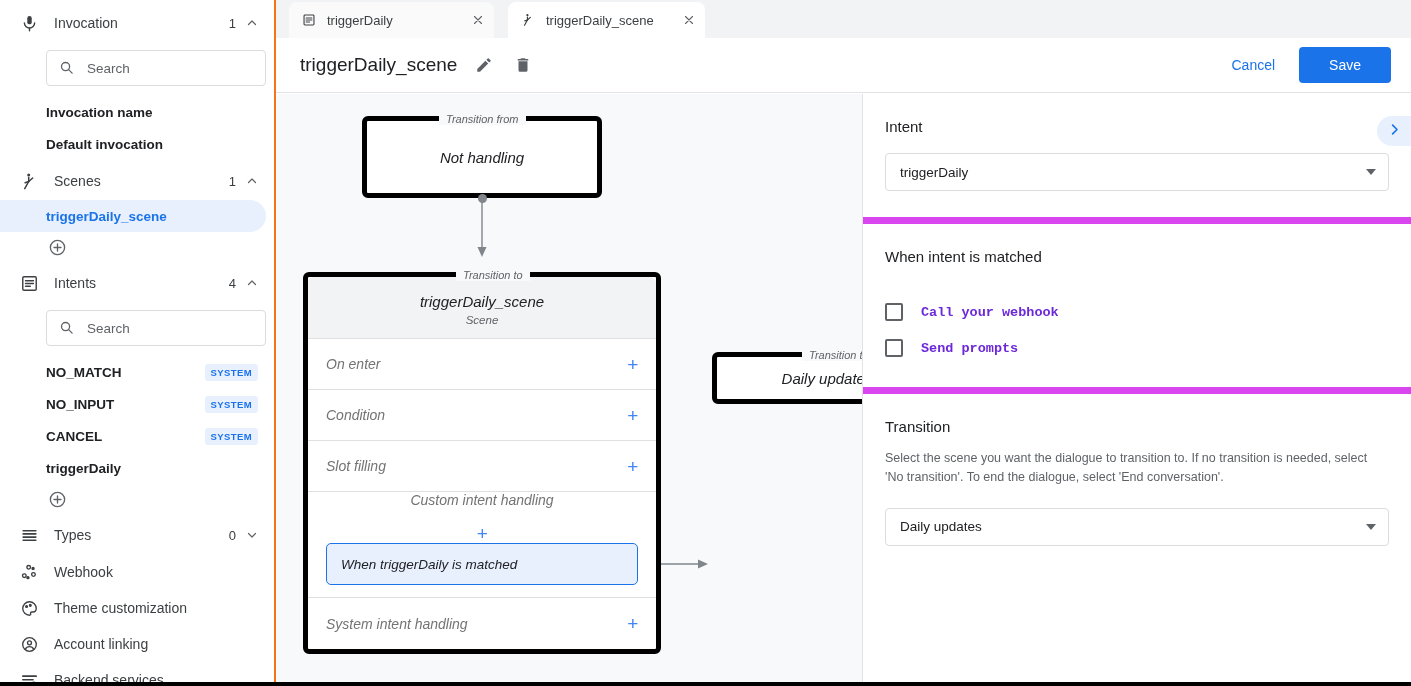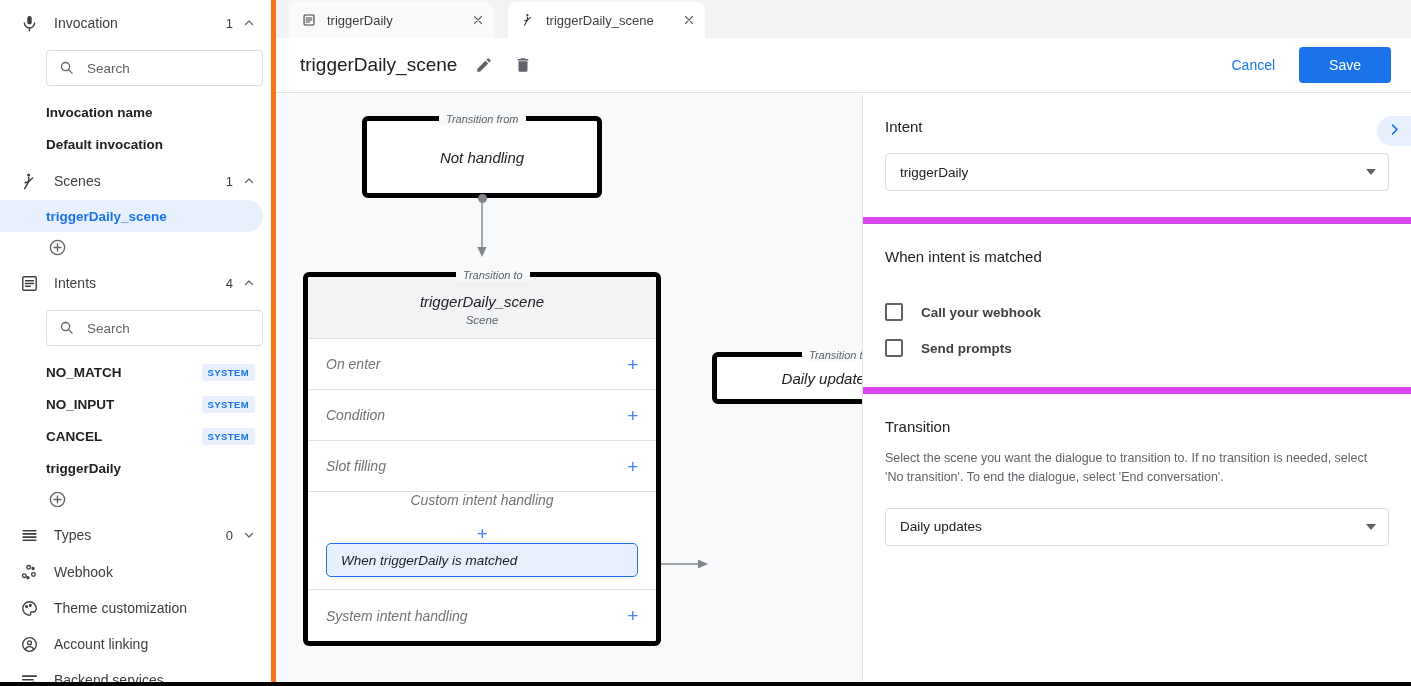"Invocation" .sidebar { border-right: 5px solid #f97316 -> 2px solid #f97316 }
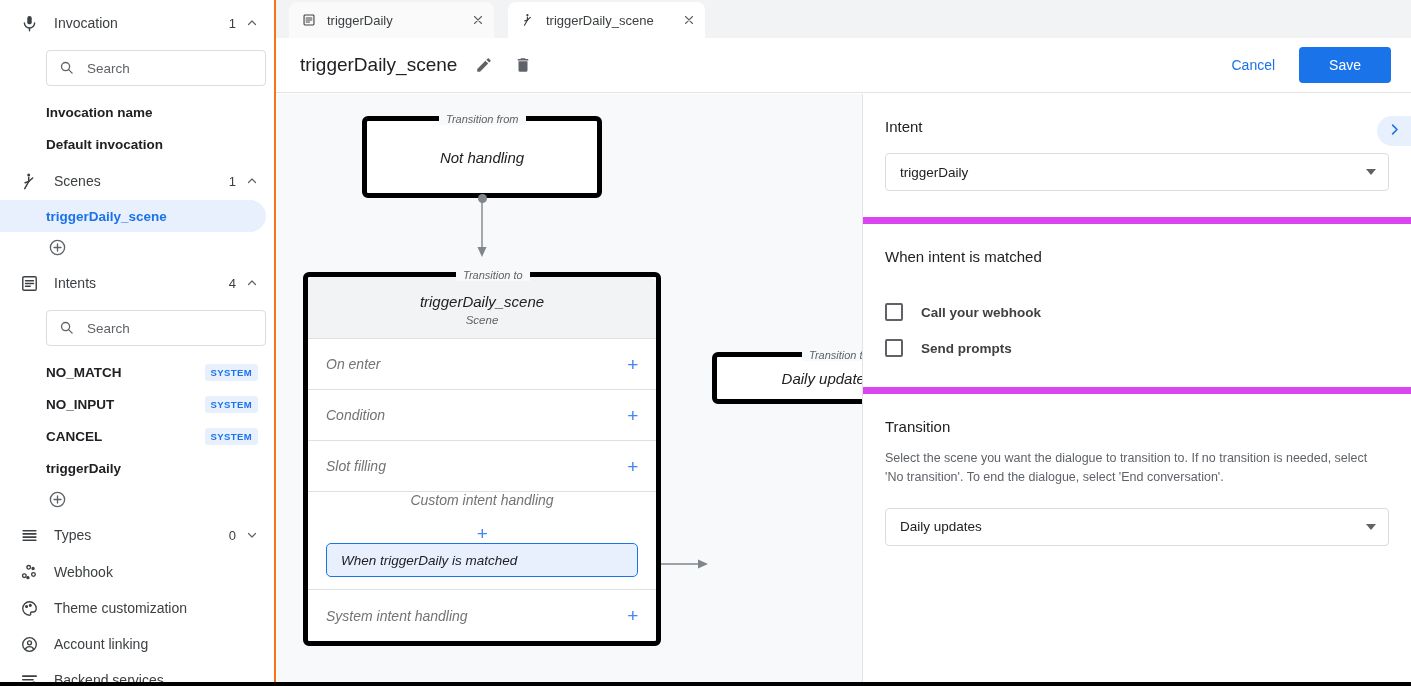"Call your webhook" .cbrow .cbl { color: #404040 -> #6d28d9; font-family: none -> Liberation Mono, monospace }
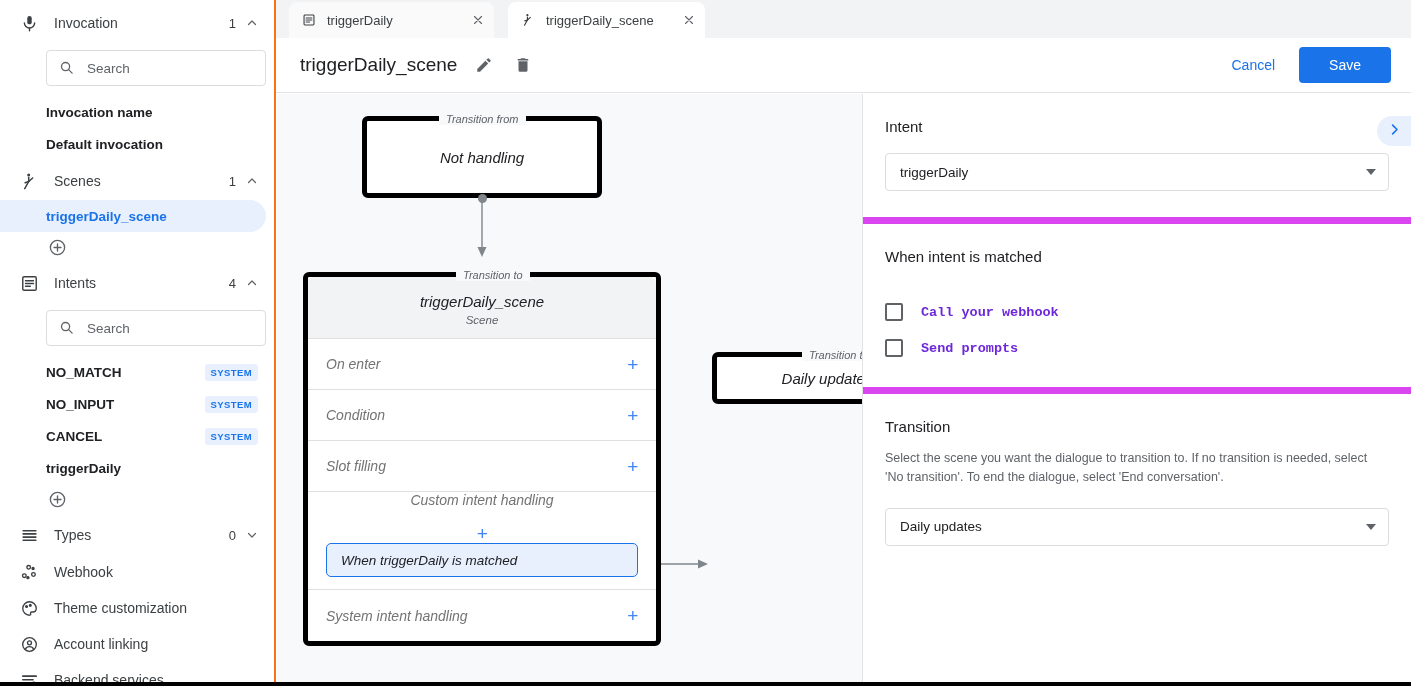"When triggerDaily is matched" .chip { height: 34px -> 42px }
